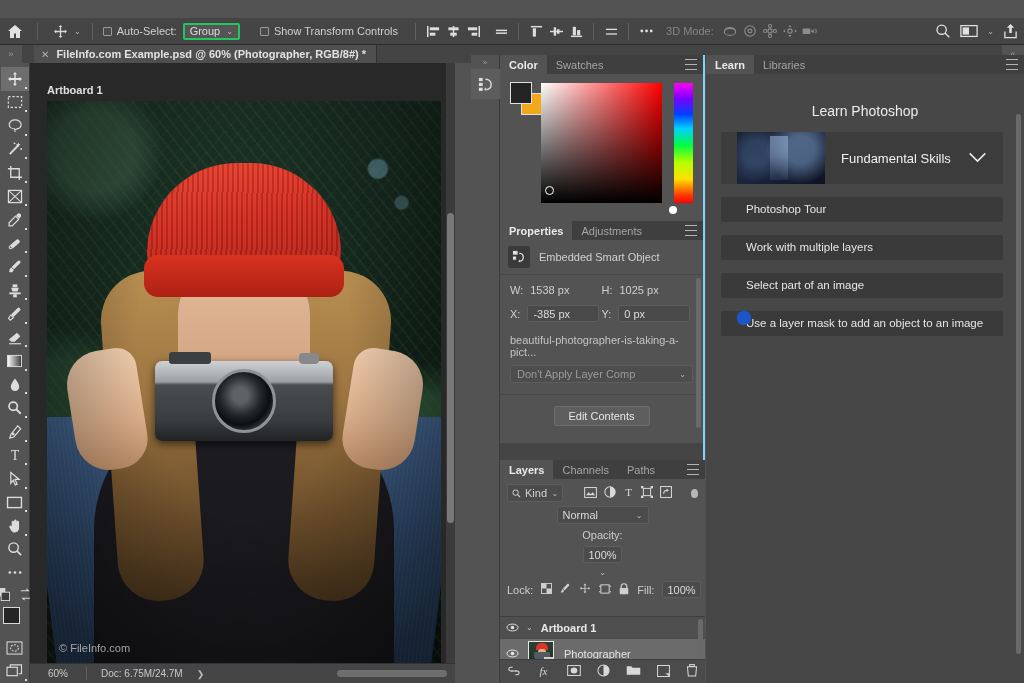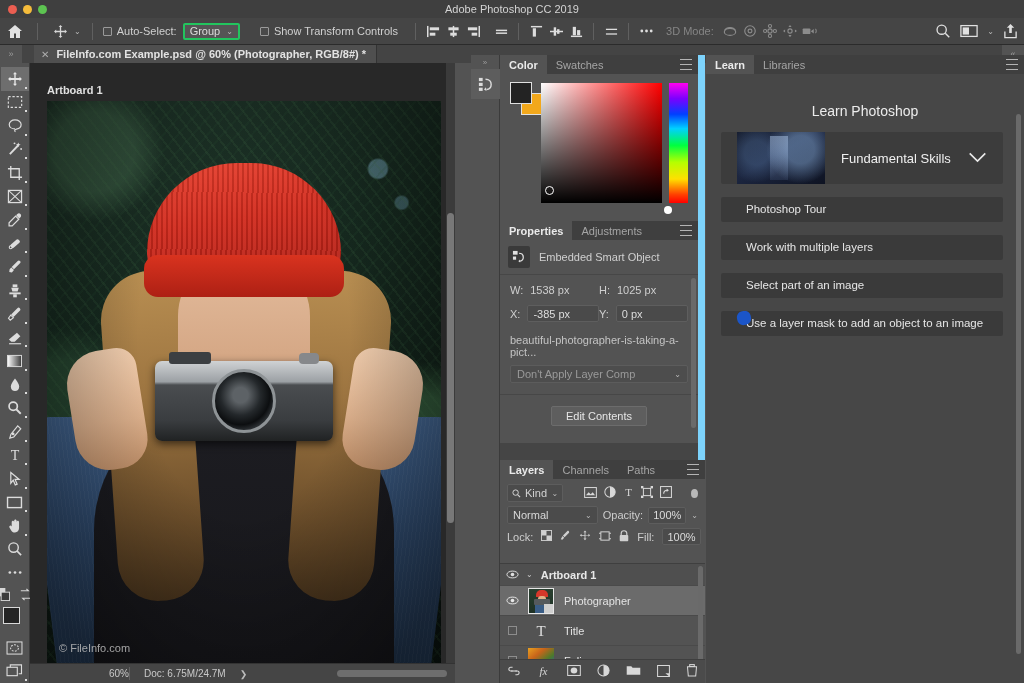"Adobe Photoshop CC 2019" div.titlebar { html: <div> <div> <span></span> <span></span> <span></span> </div> <div>Adobe Photoshop CC 2019</div> </div> -> none }
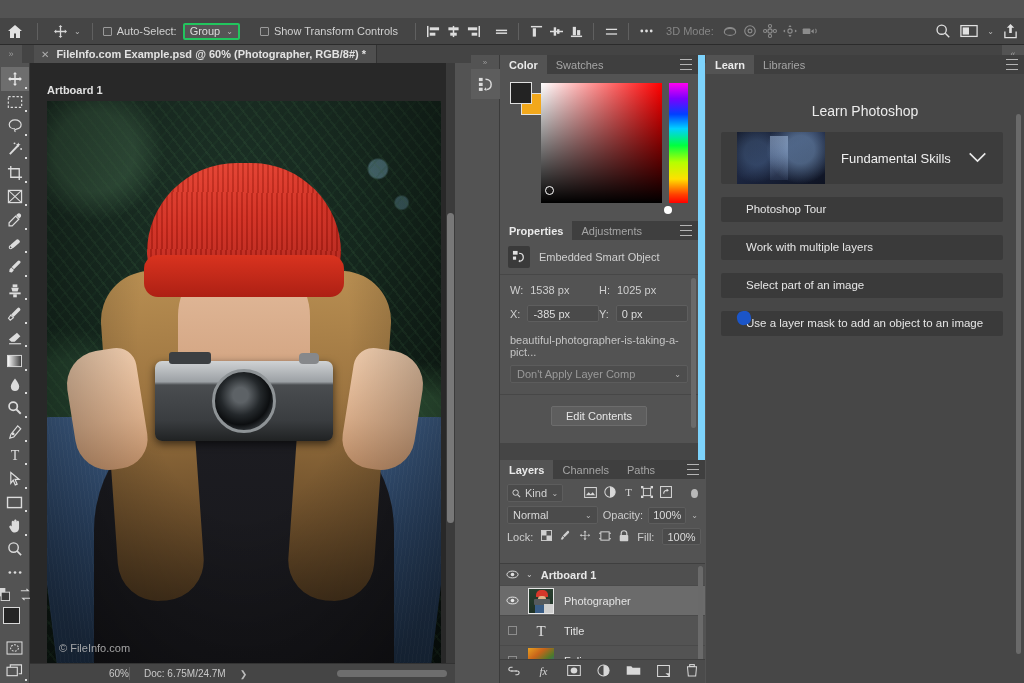"Color" .dock-mid { border-right: 7px solid #7dd3fc -> 2px solid #7dd3fc }
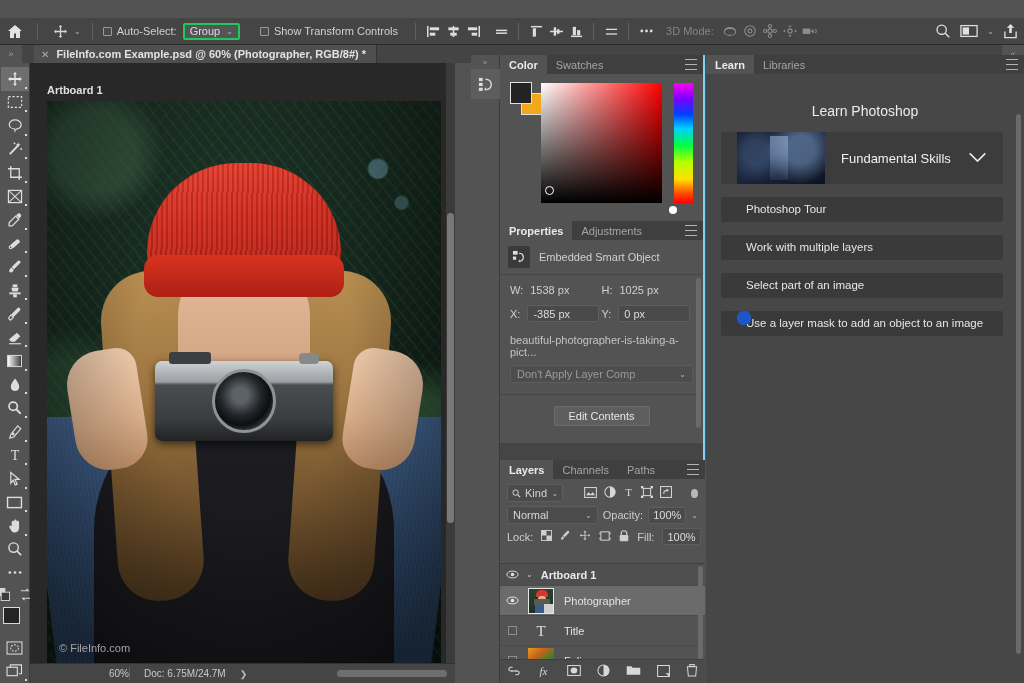"Normal" .lp-blend { flex-direction: none -> column }
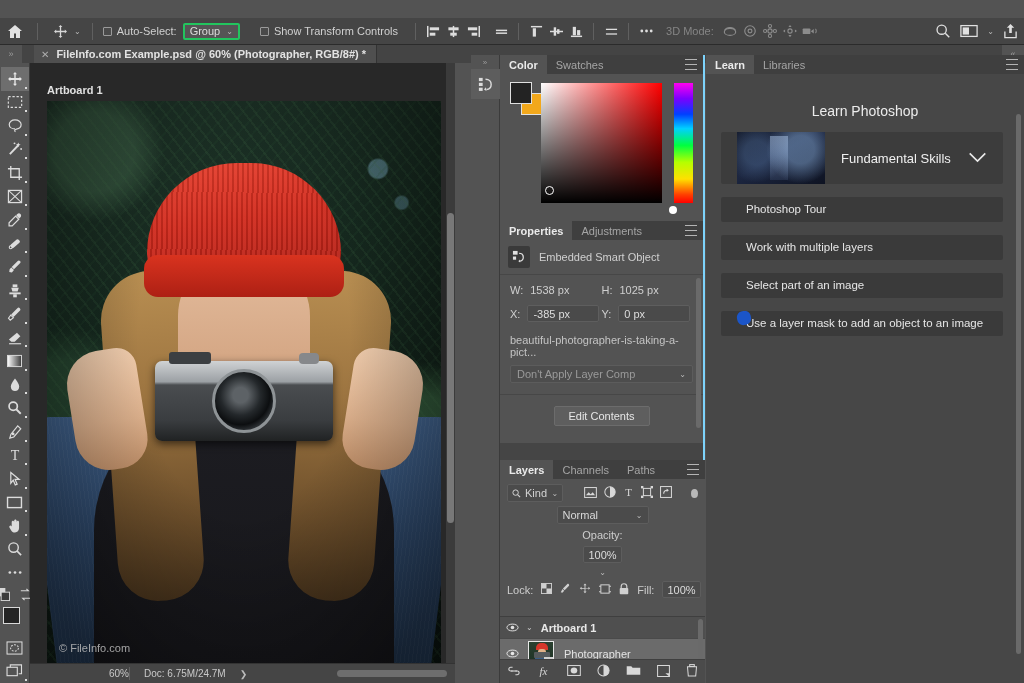"60%" .st-zoom { margin-left: 43px -> none; text-align: right -> center }
